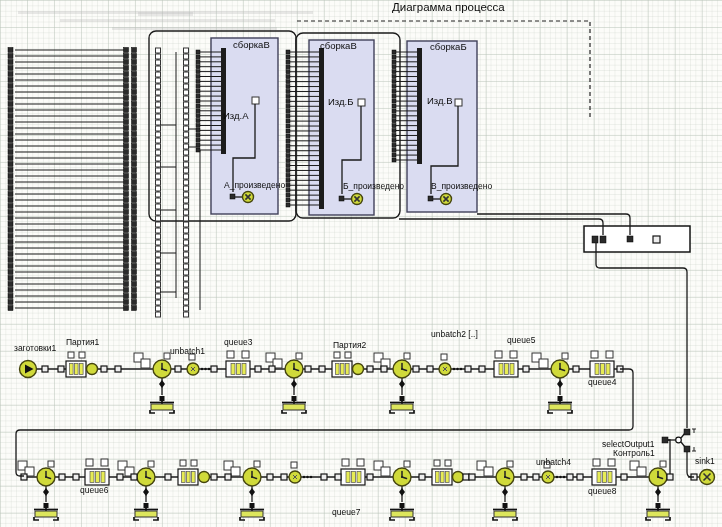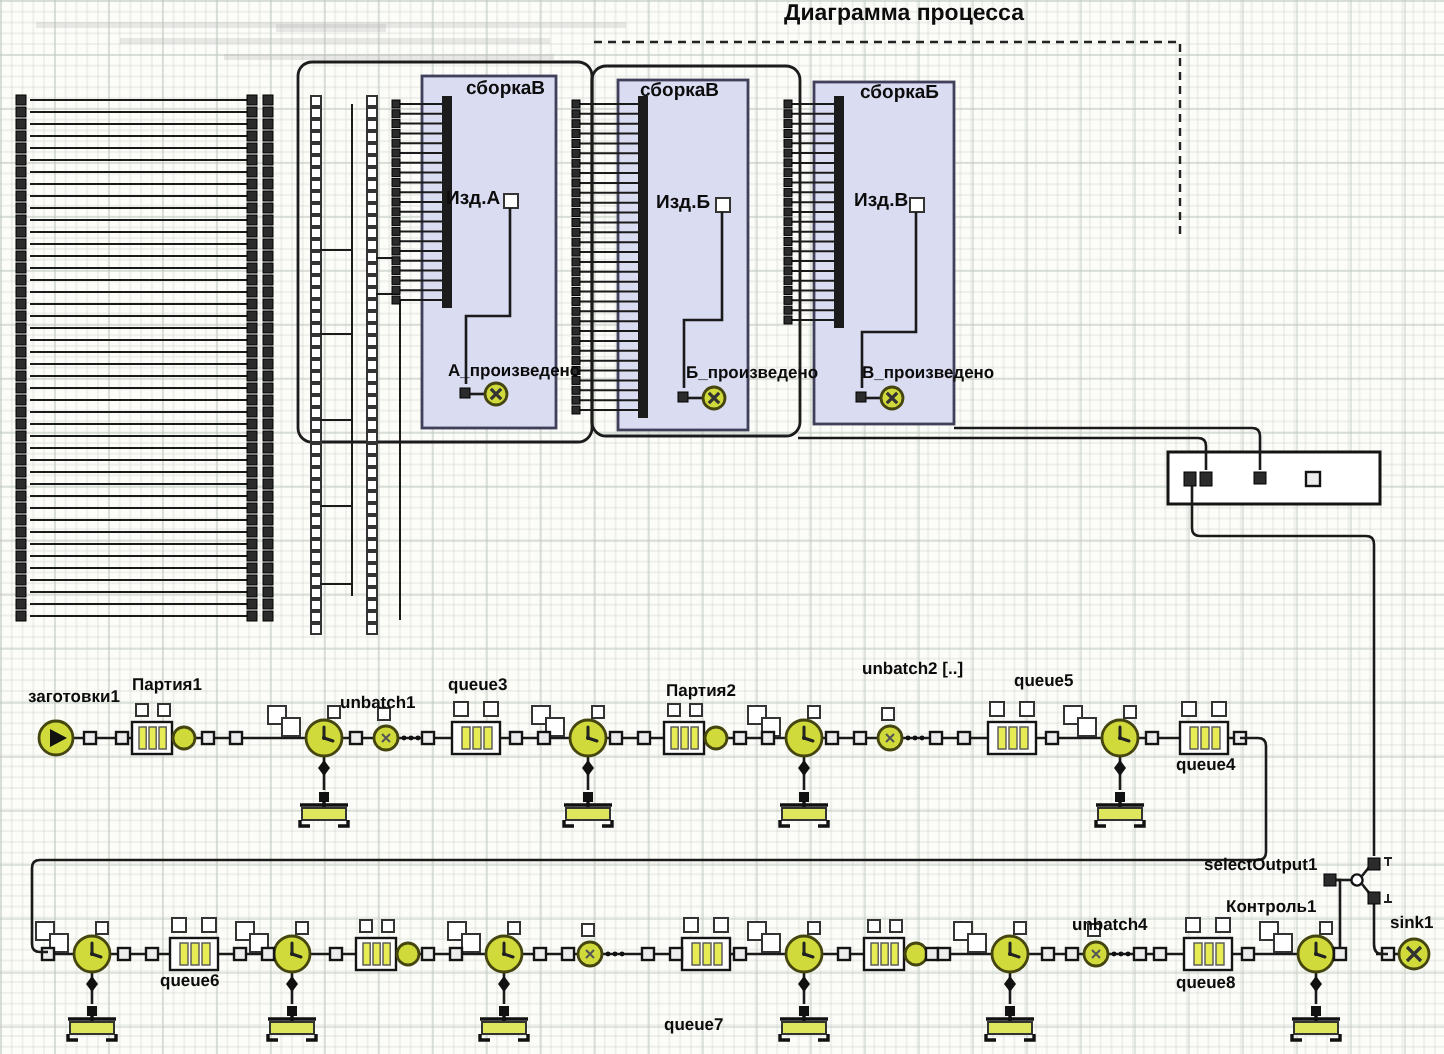"Диаграмма процесса" .lbl { font-weight: 700 -> 400 }
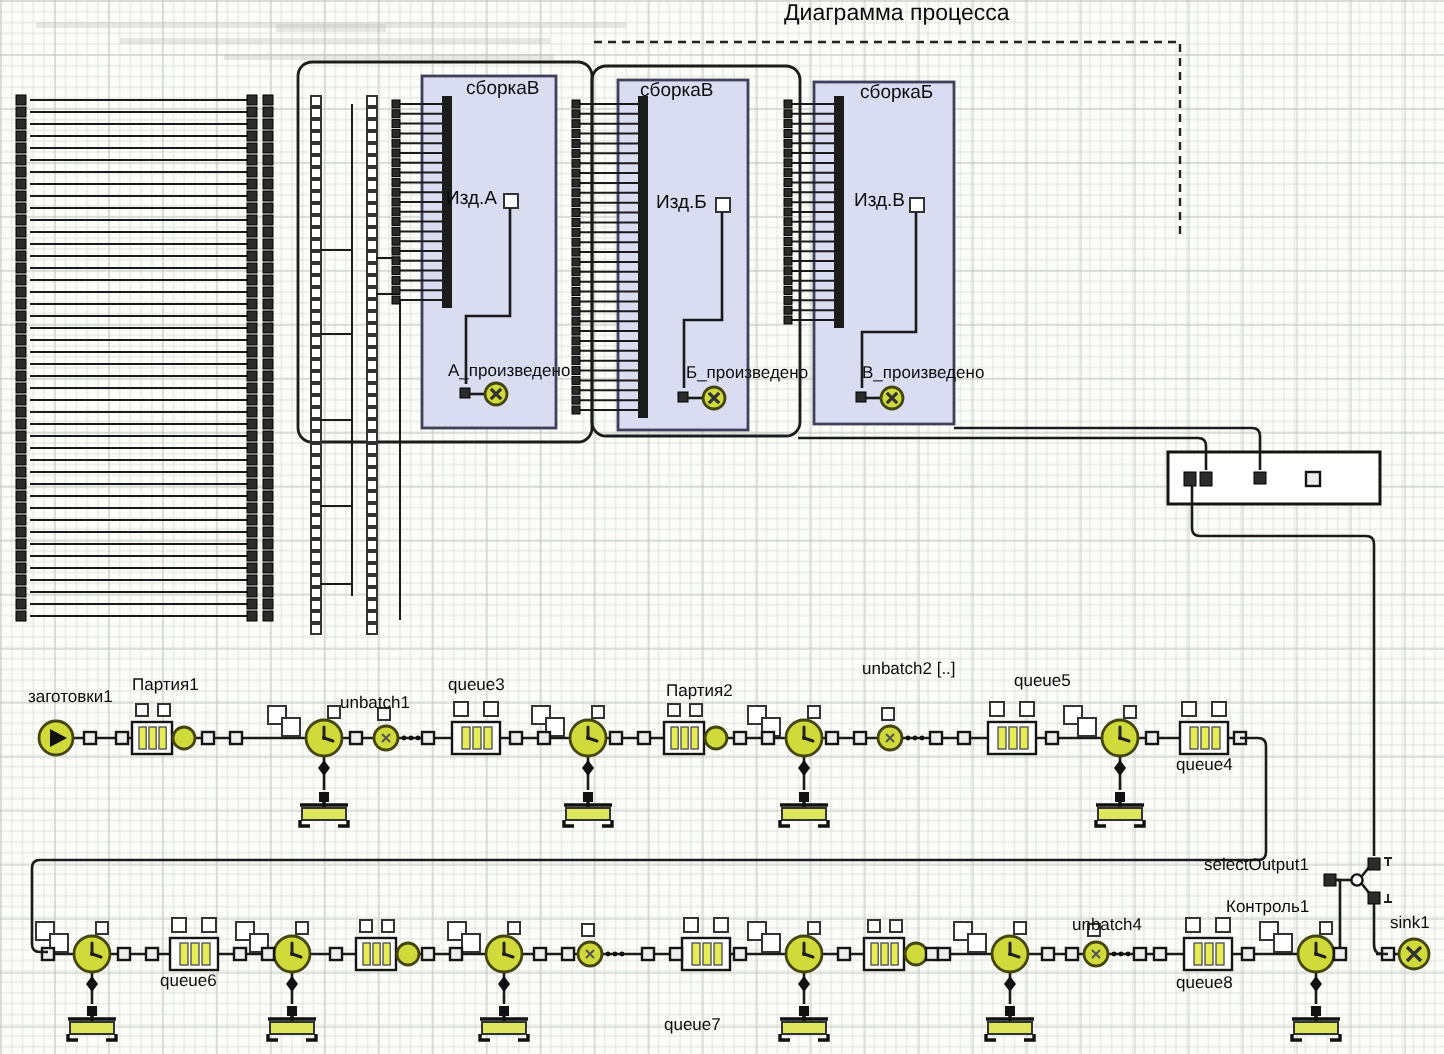"Изд.А" div.lbl { top: 95px -> 111px }
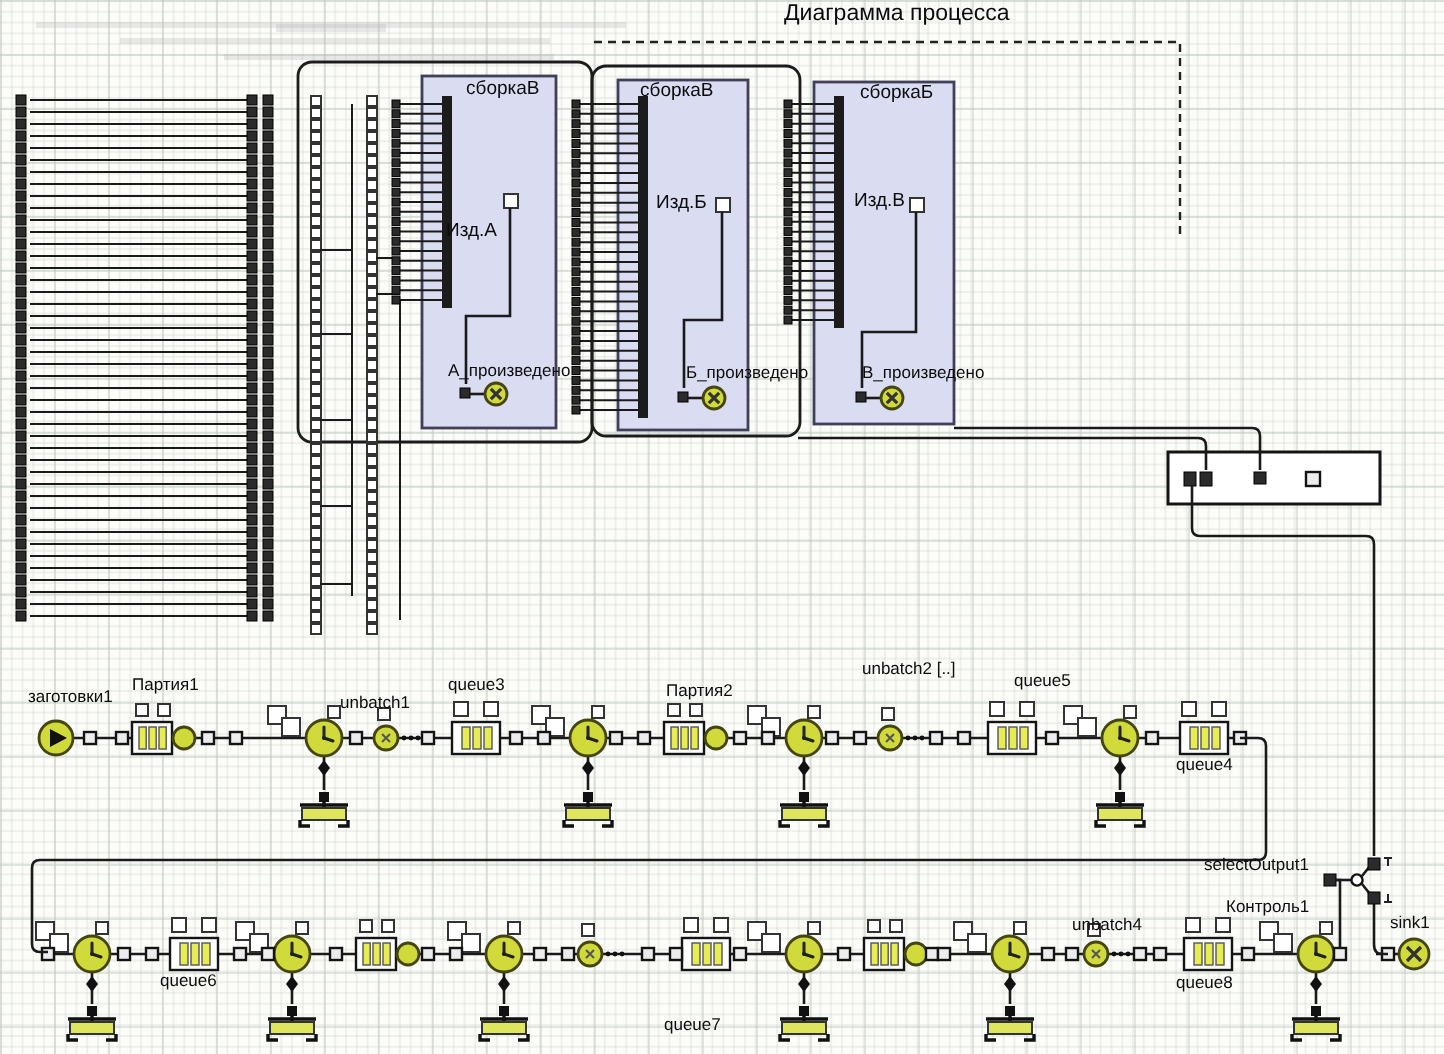"selectOutput1" div.lbl { top: 428px -> 440px }
